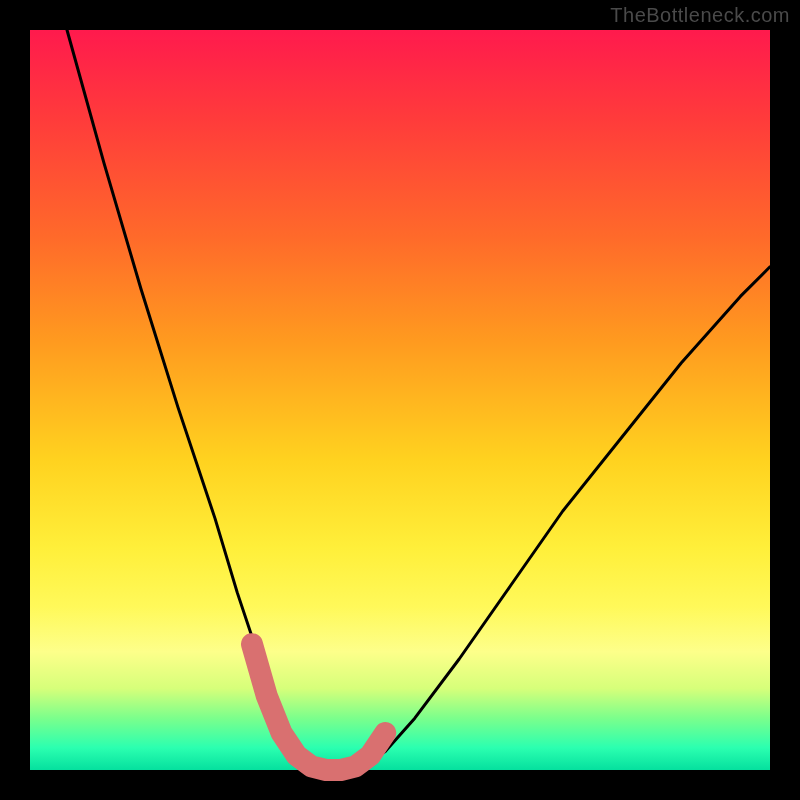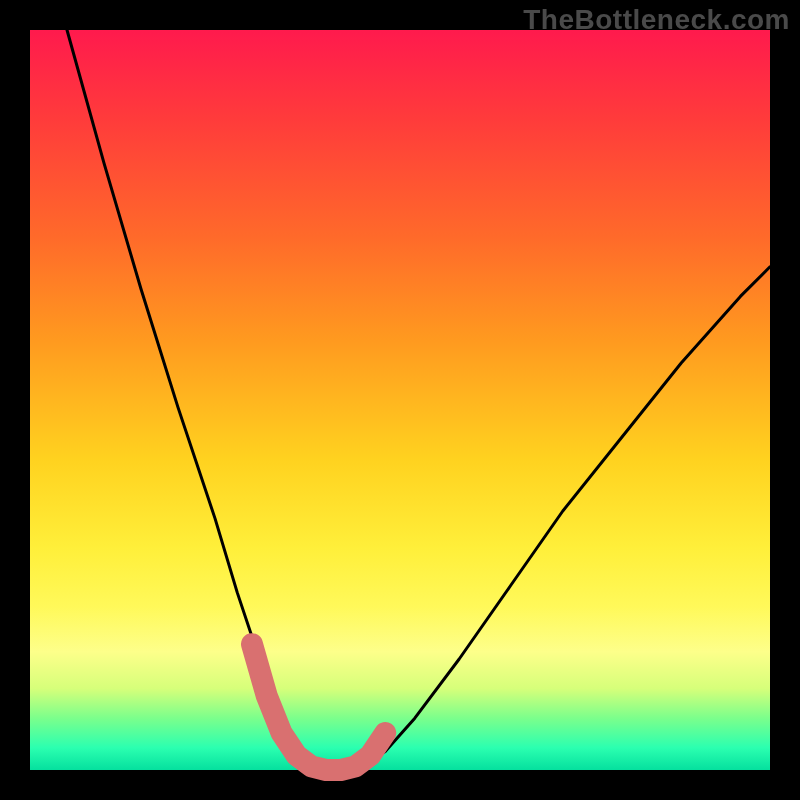"TheBottleneck.com" .watermark { font-size: 28px -> 20px; font-weight: bold -> normal }
